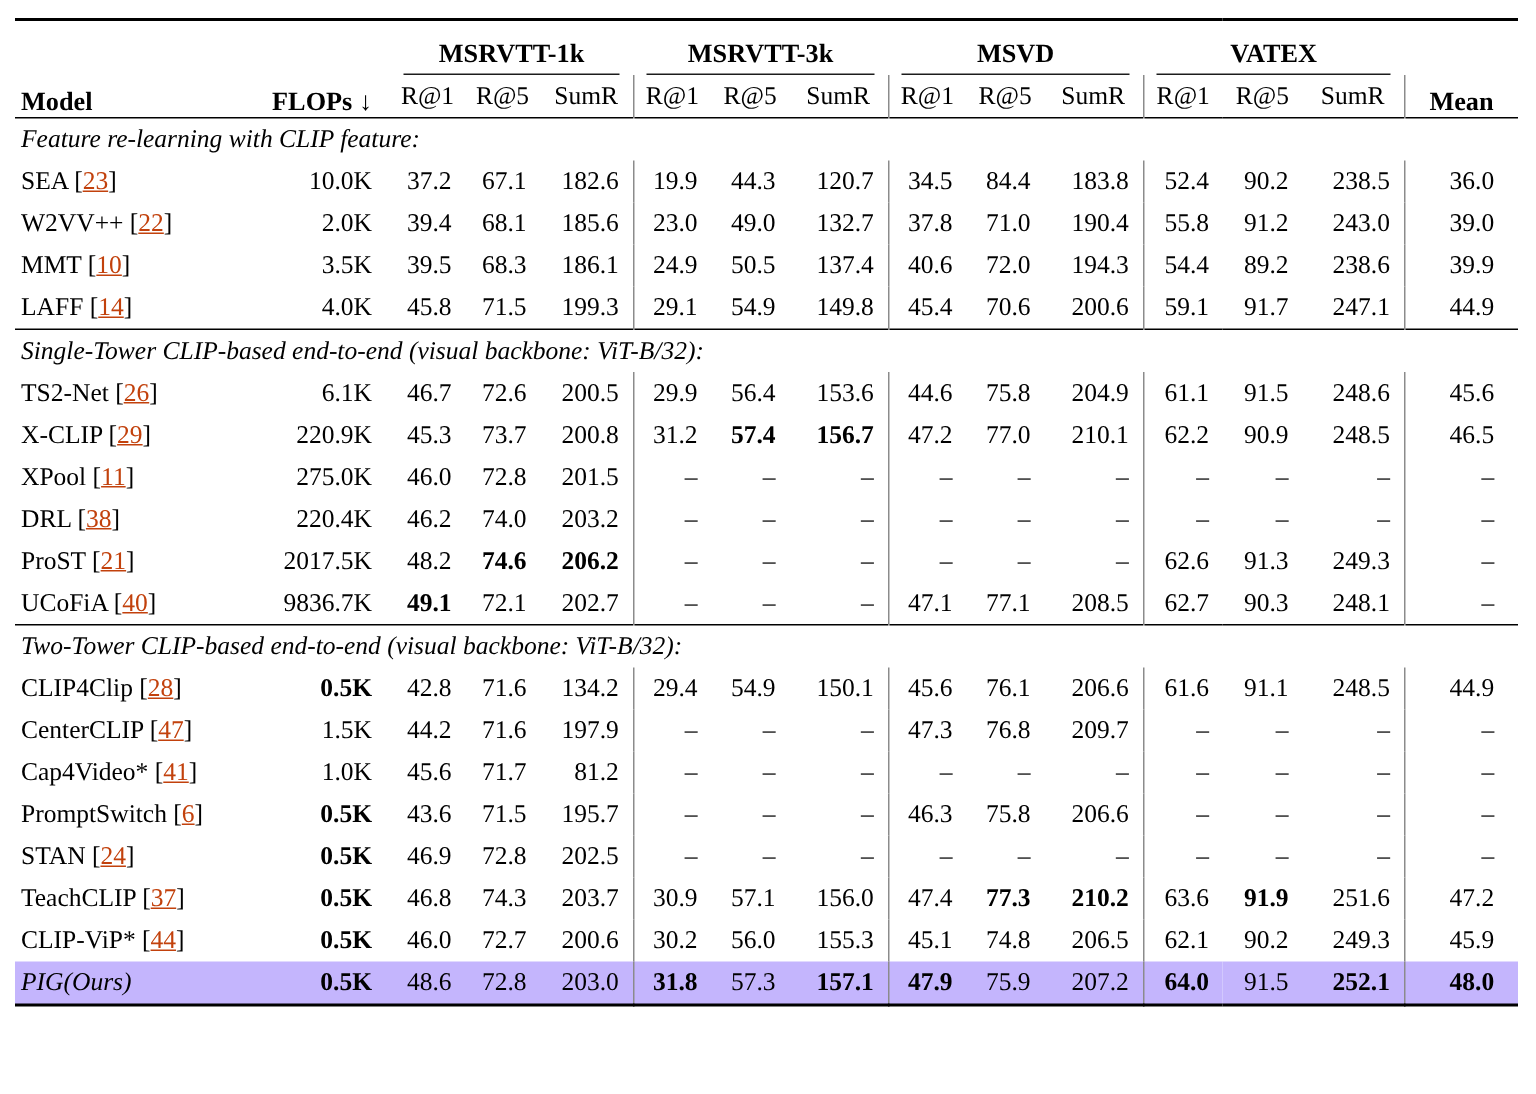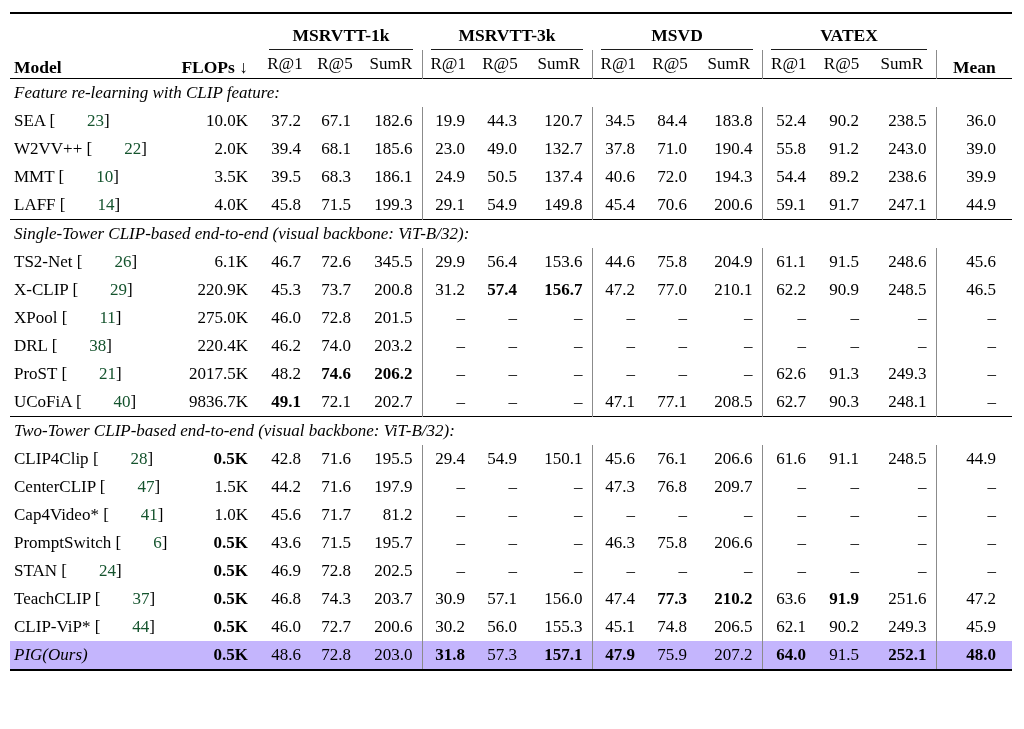"23" a.ref { color: #14532d -> #c2410c; margin-left: 32px -> none; text-decoration: none -> underline }
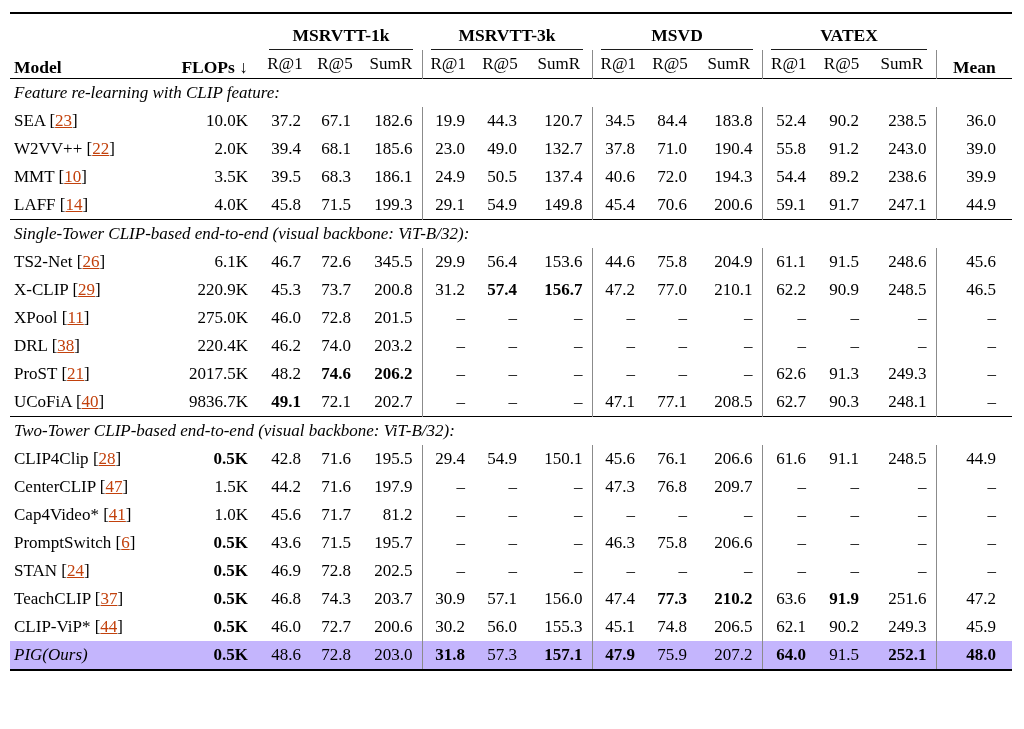"345.5" td.num { text: 345.5 -> 200.5 }
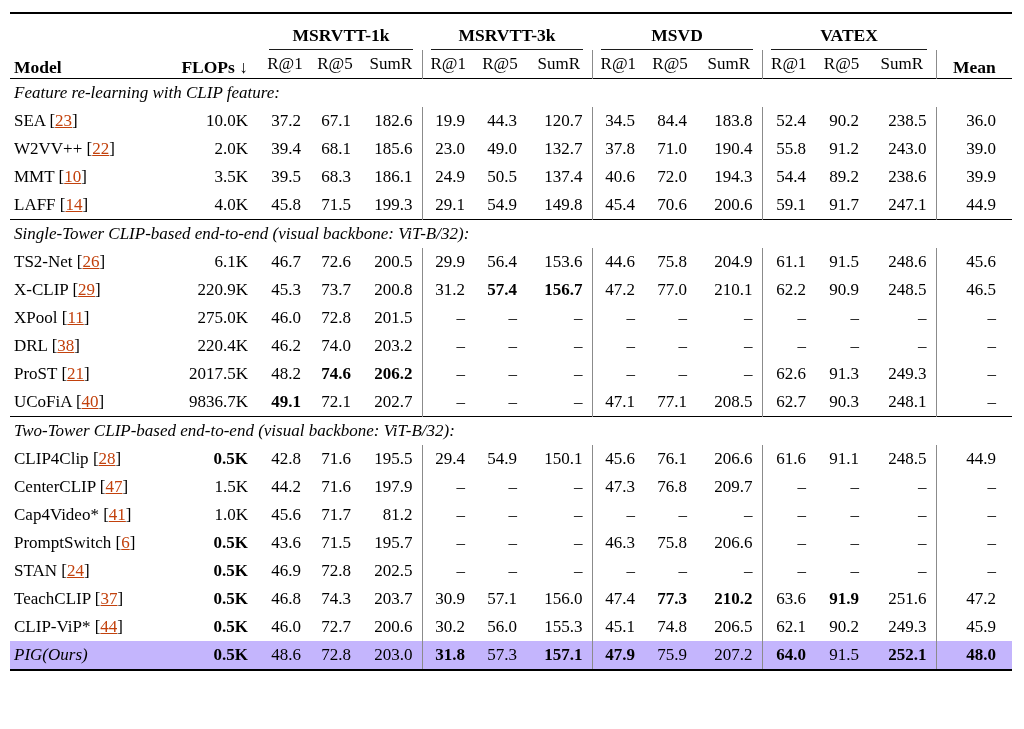"195.5" td.num { text: 195.5 -> 134.2 }
